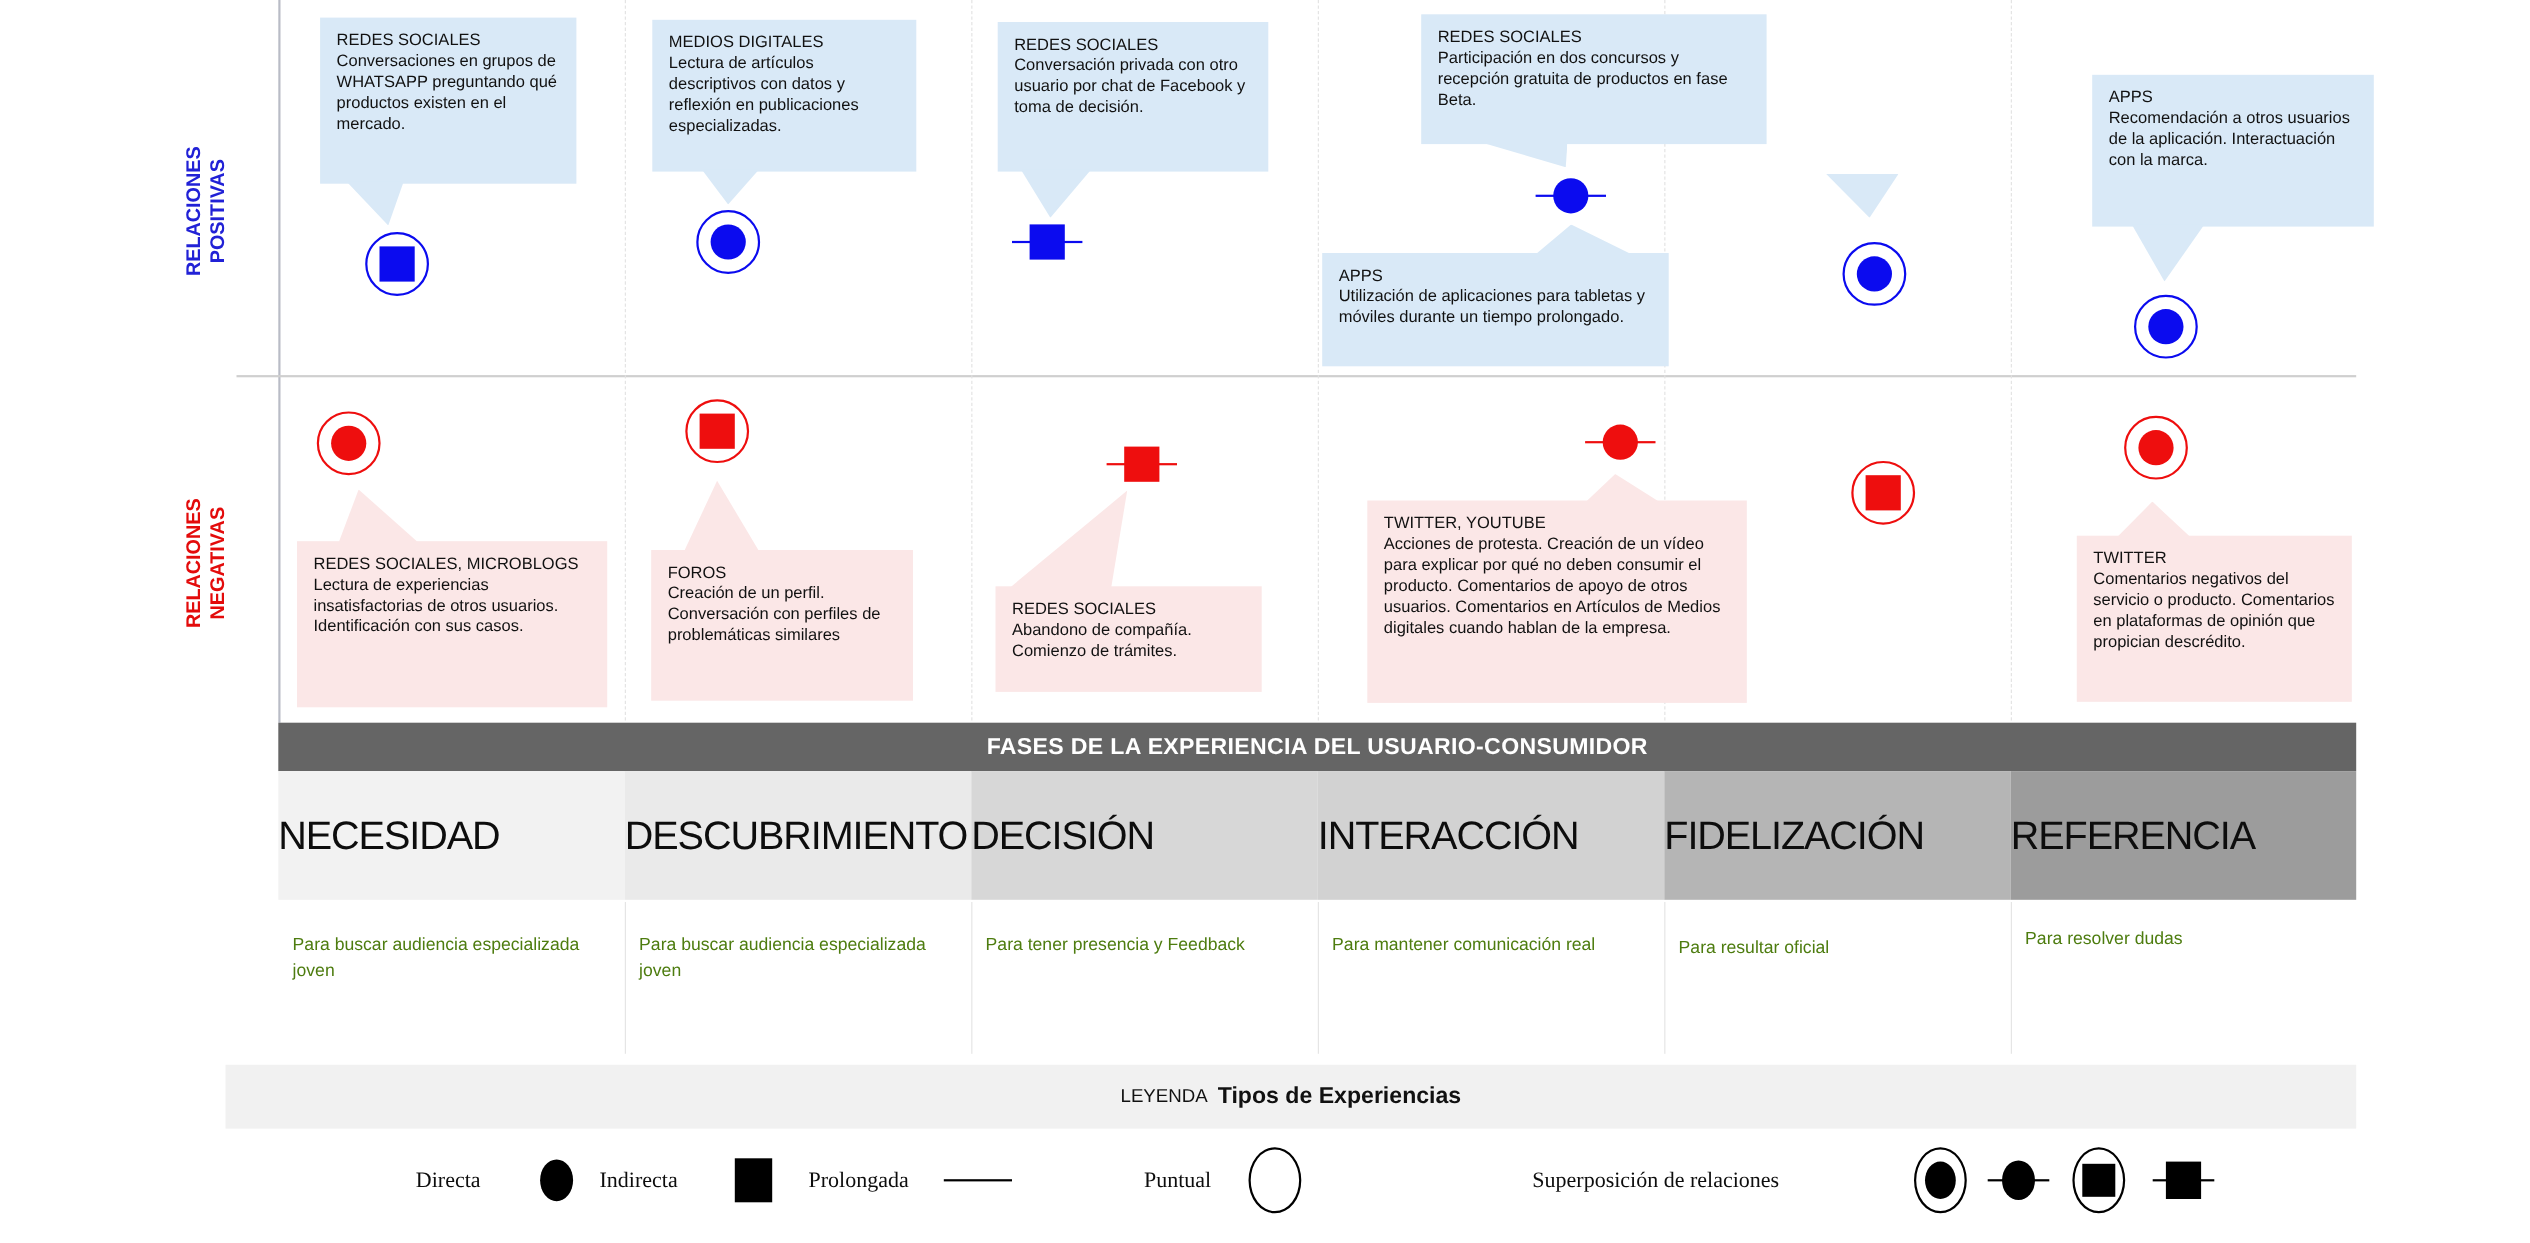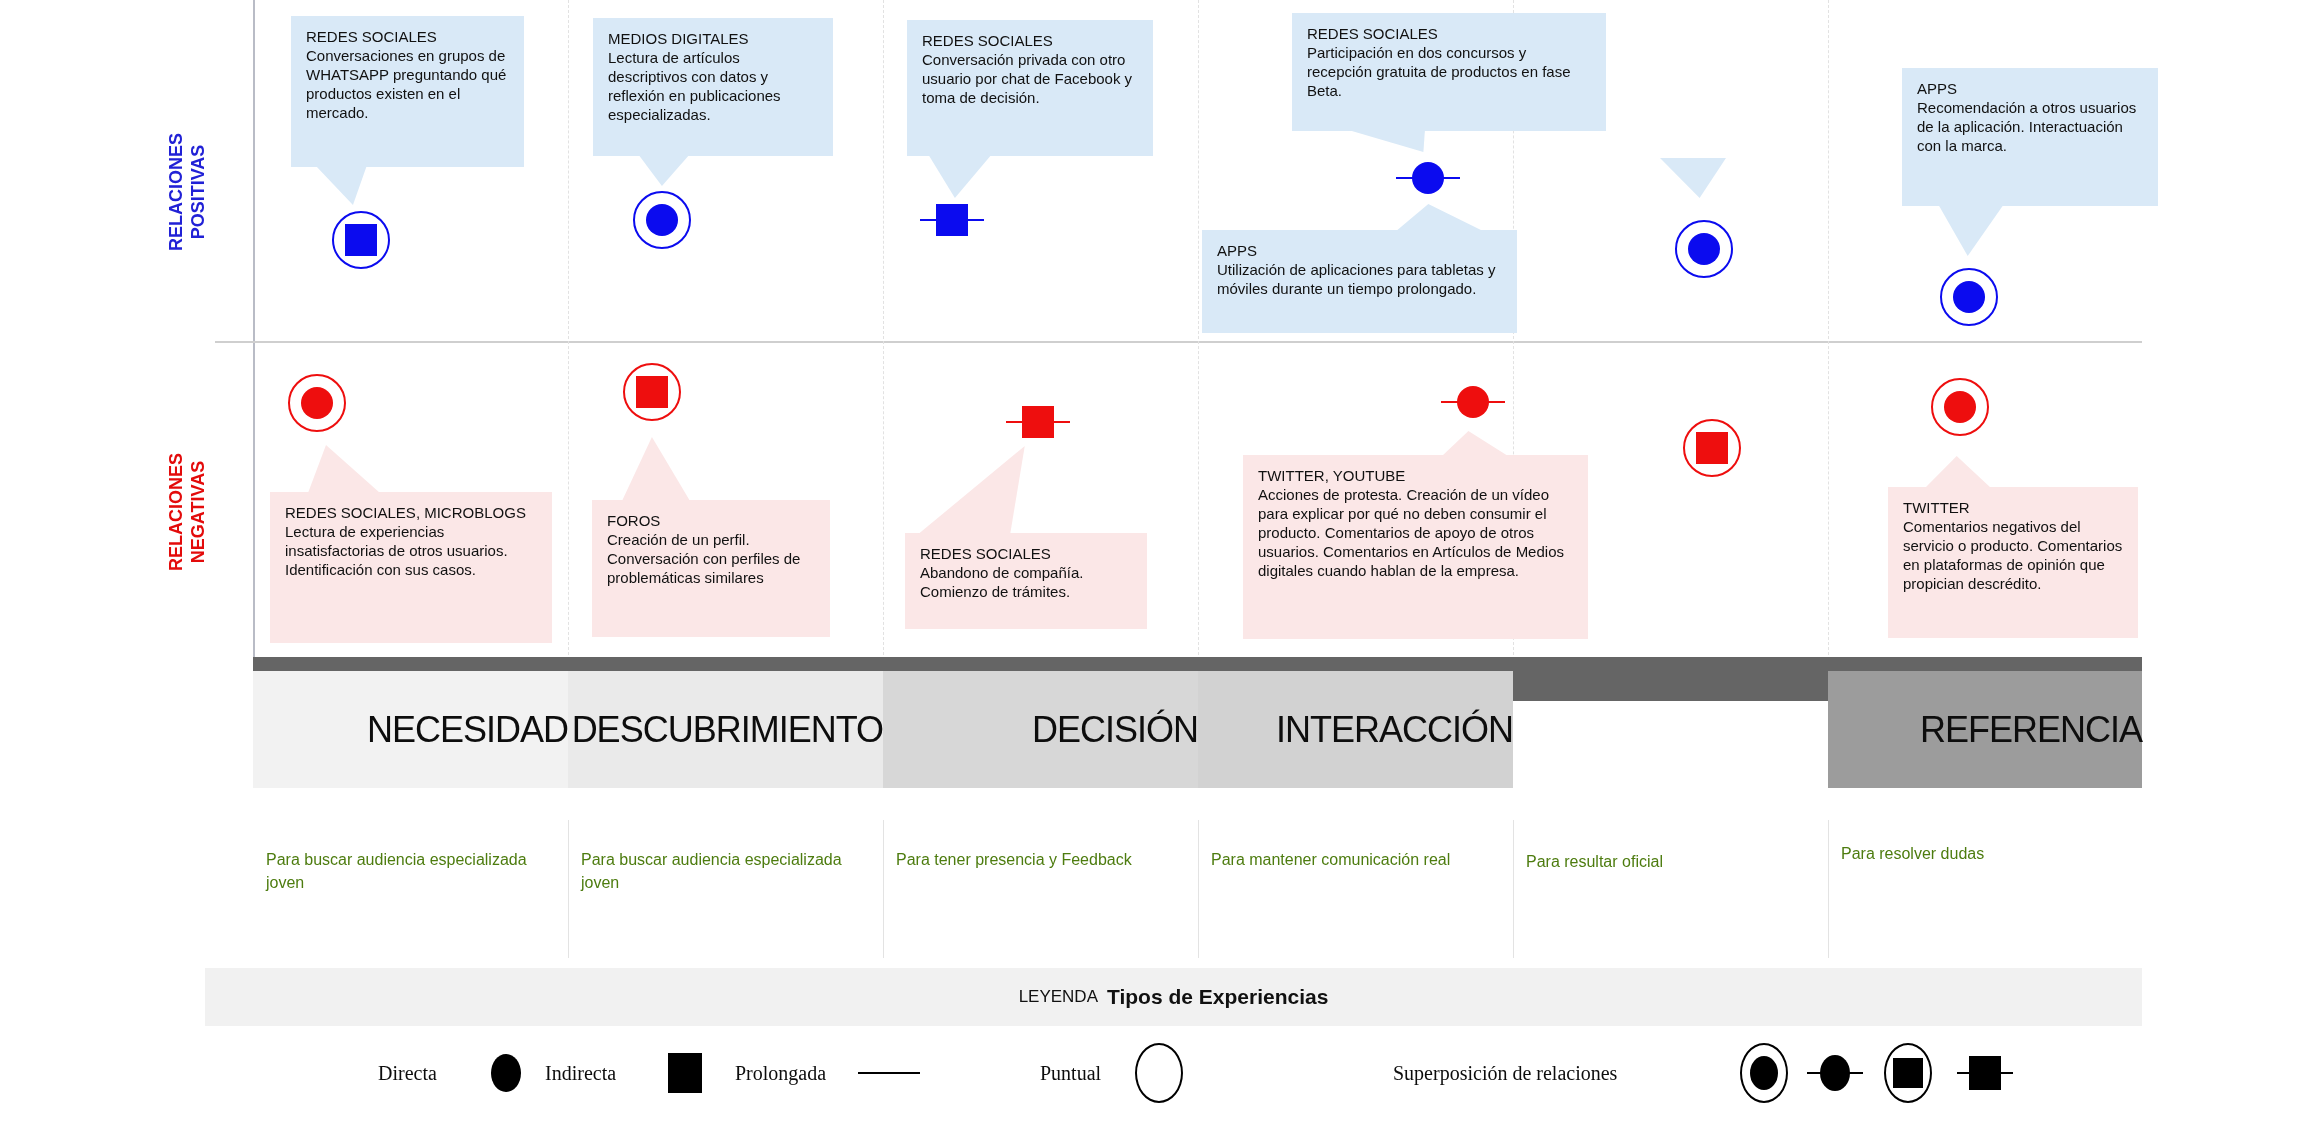"NECESIDAD" .phase-cell { justify-content: flex-end -> flex-start; top: 671px -> 701px }
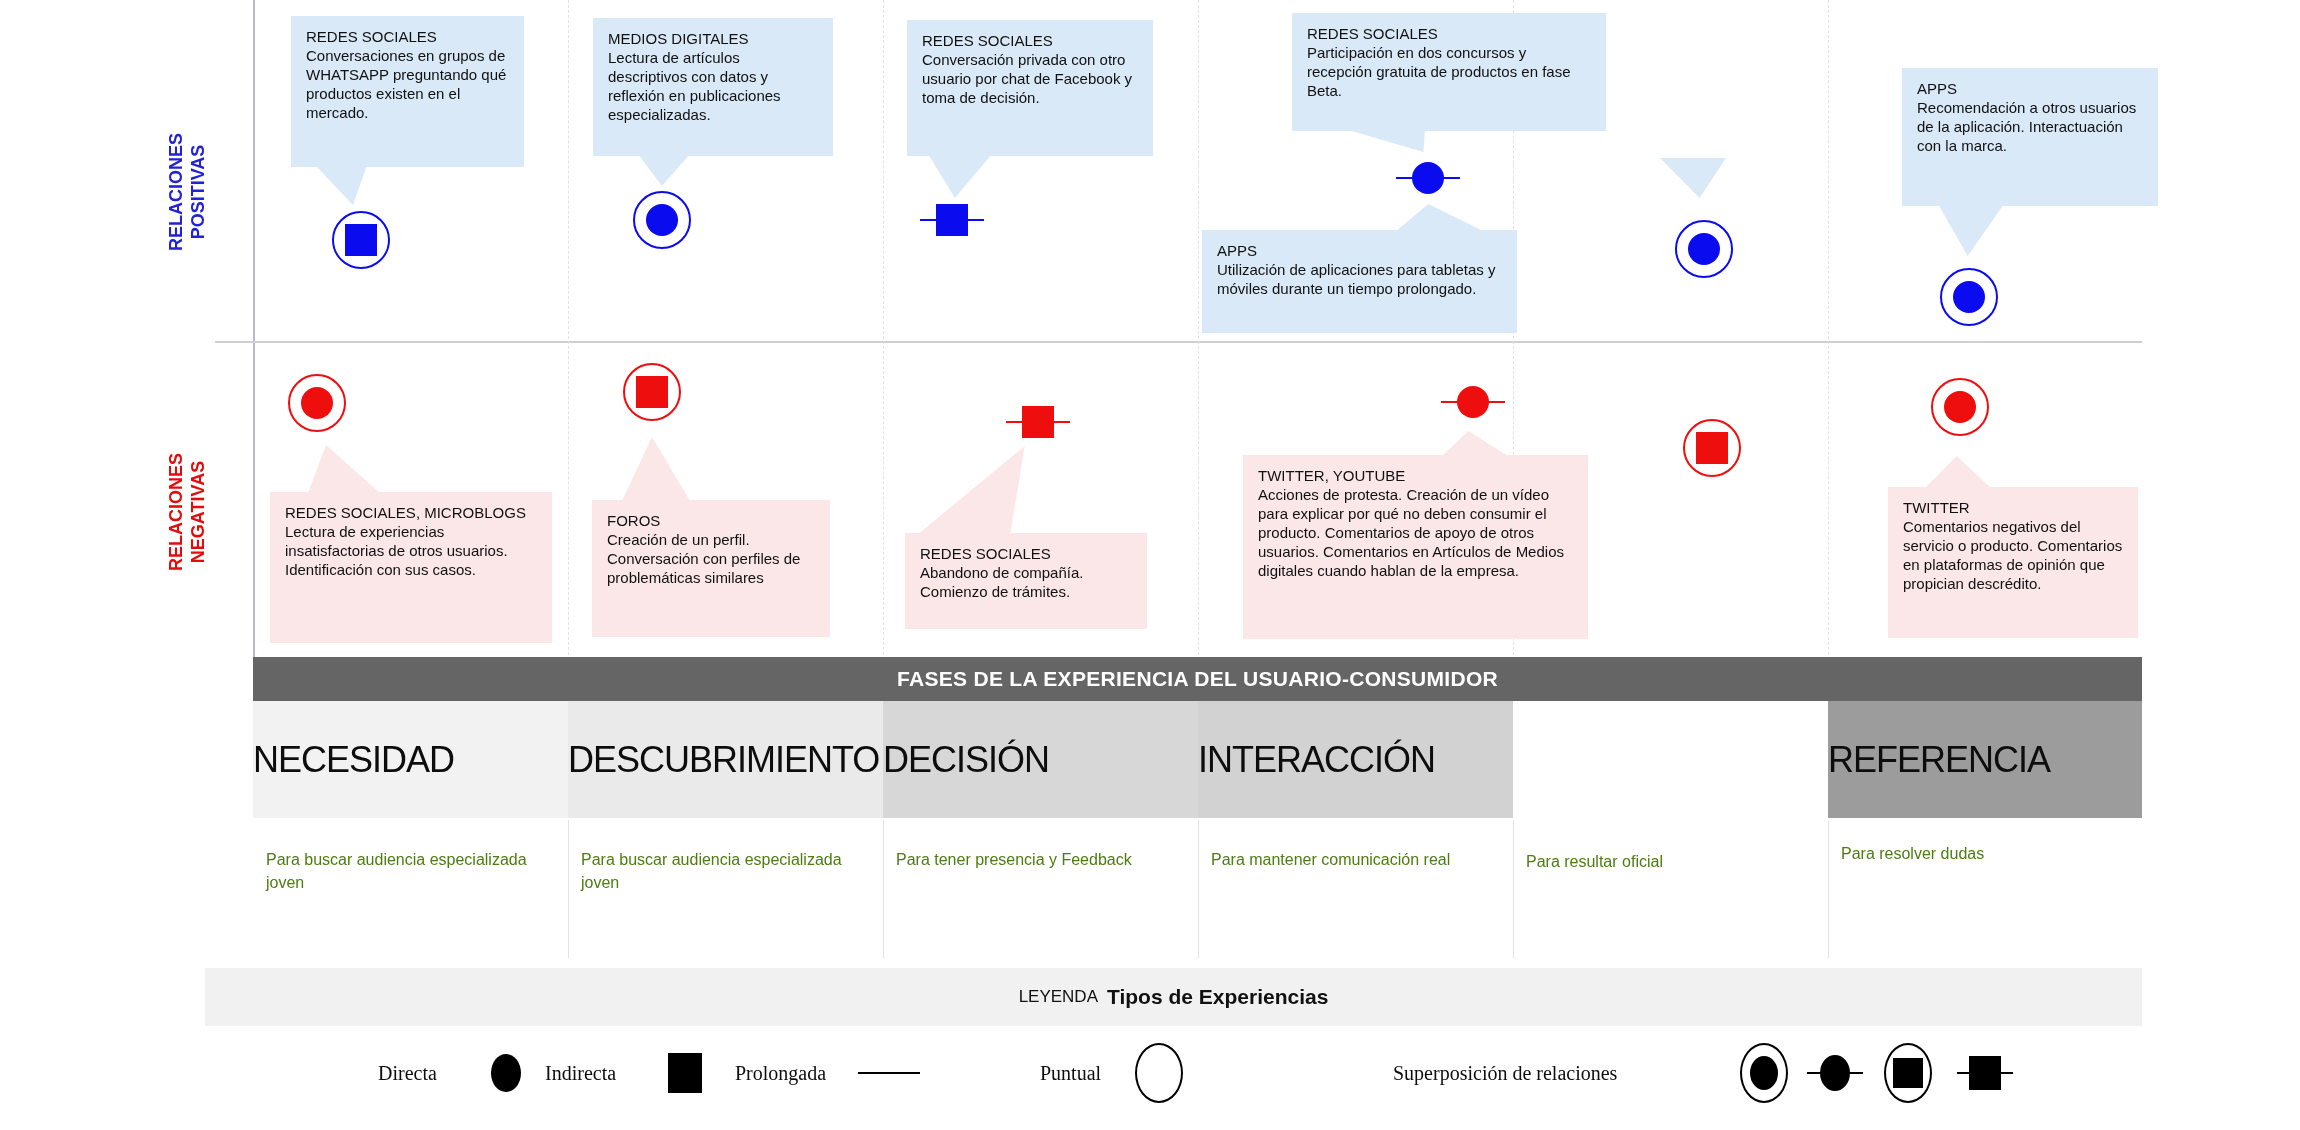"FIDELIZACIÓN" div.phase-cell { html: none -> <div> <span>FIDELIZACIÓN</span> </div> }
